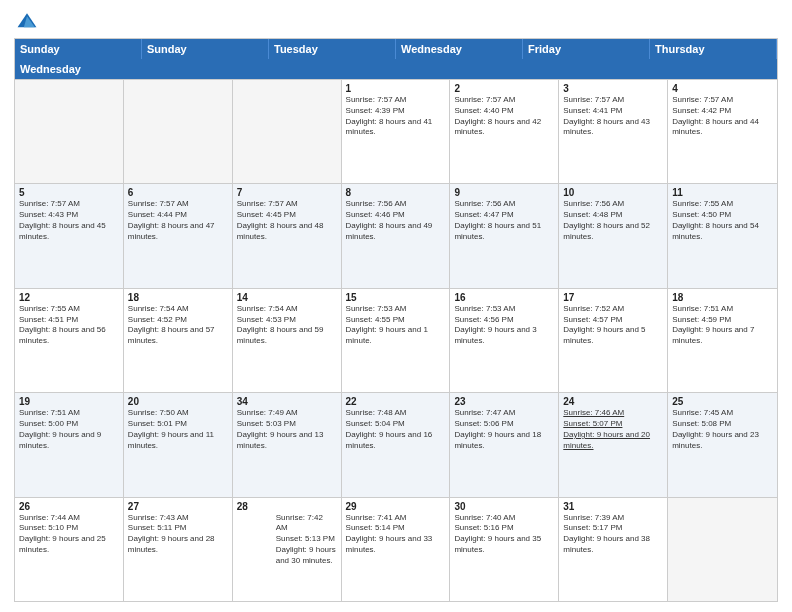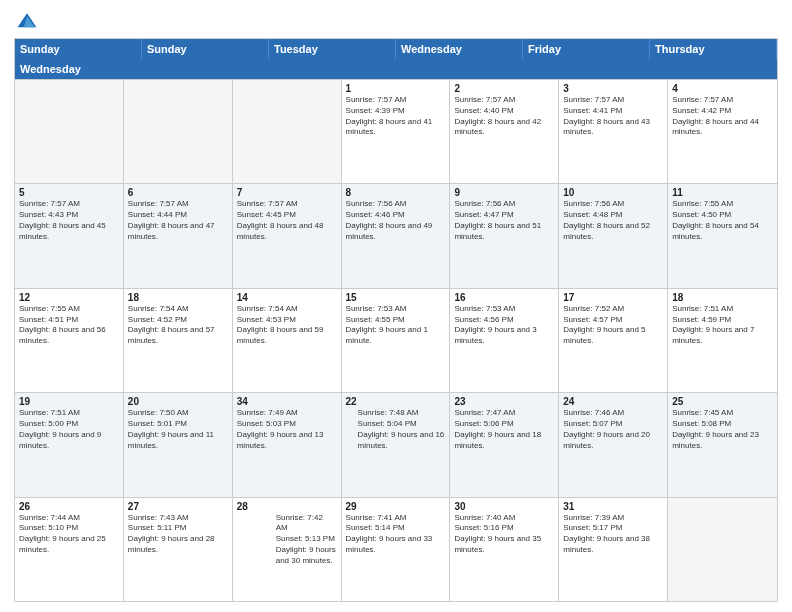"Sunrise: 7:48 AM" div.cell-text { margin-left: 12px -> none }
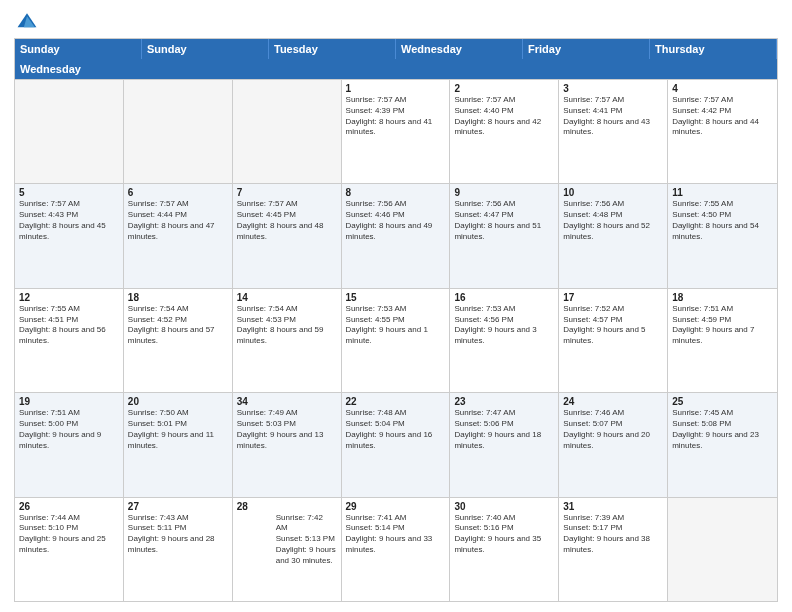"Sunrise: 7:46 AM" div.cell-text { text-decoration: none -> underline }
